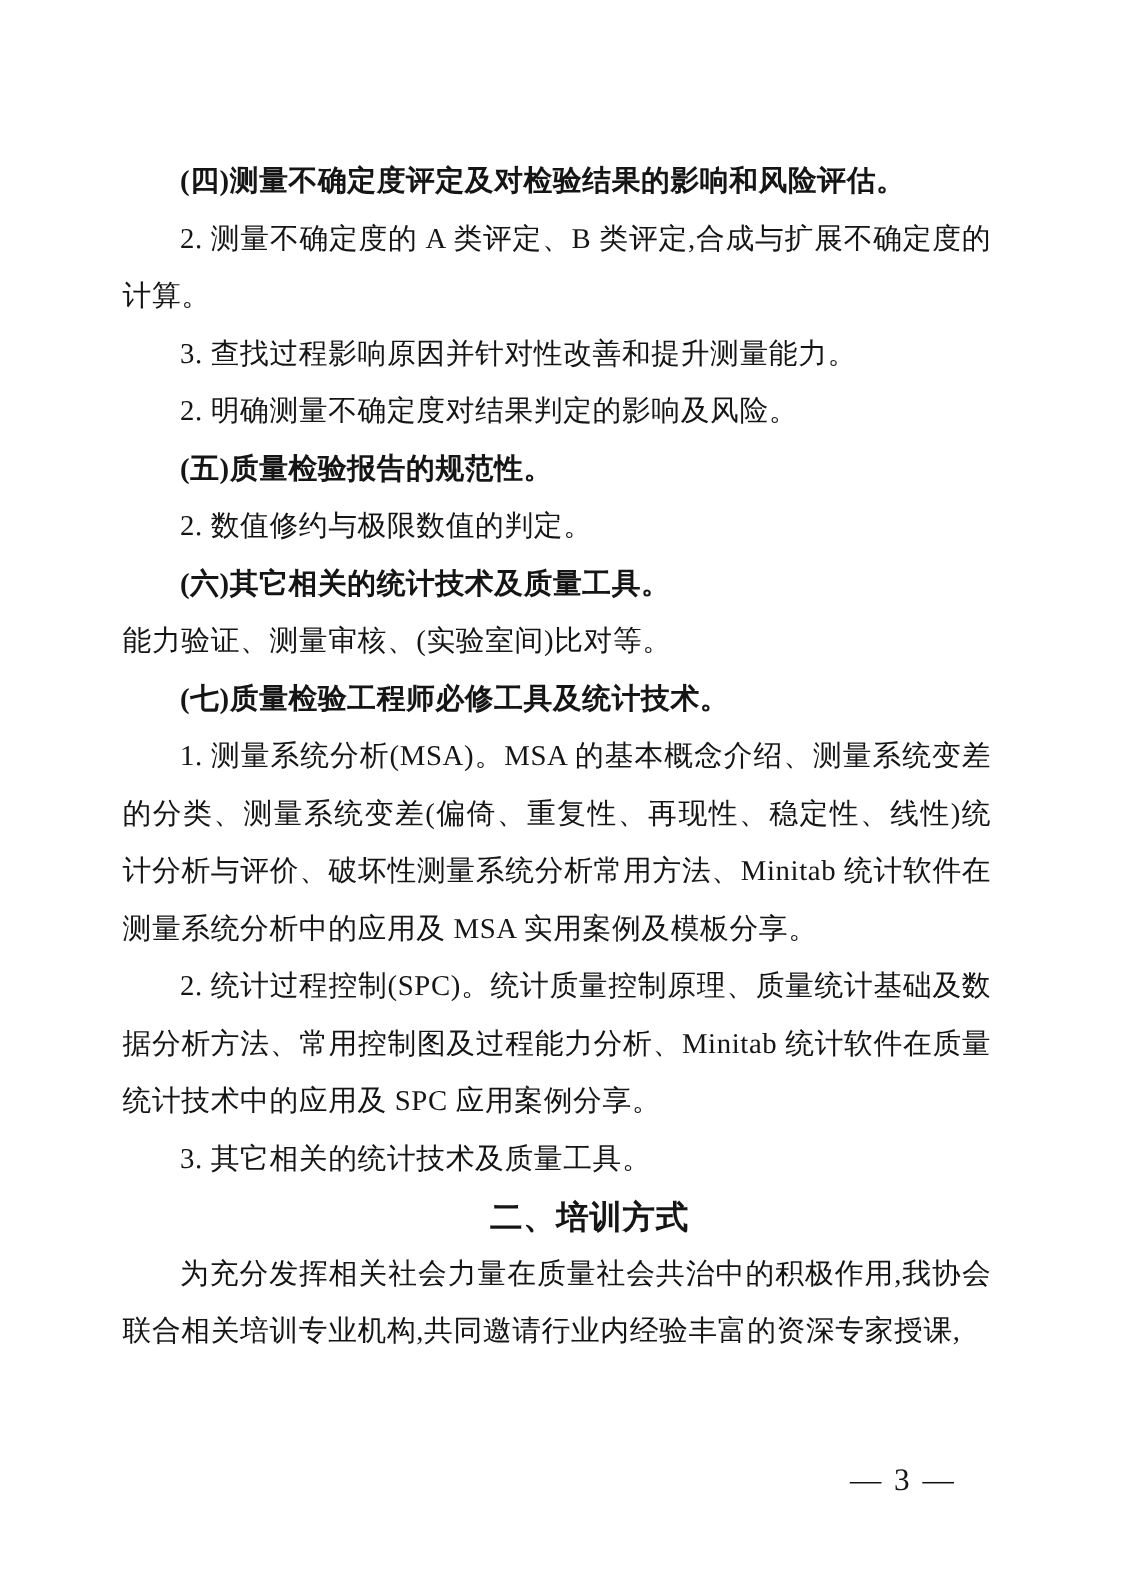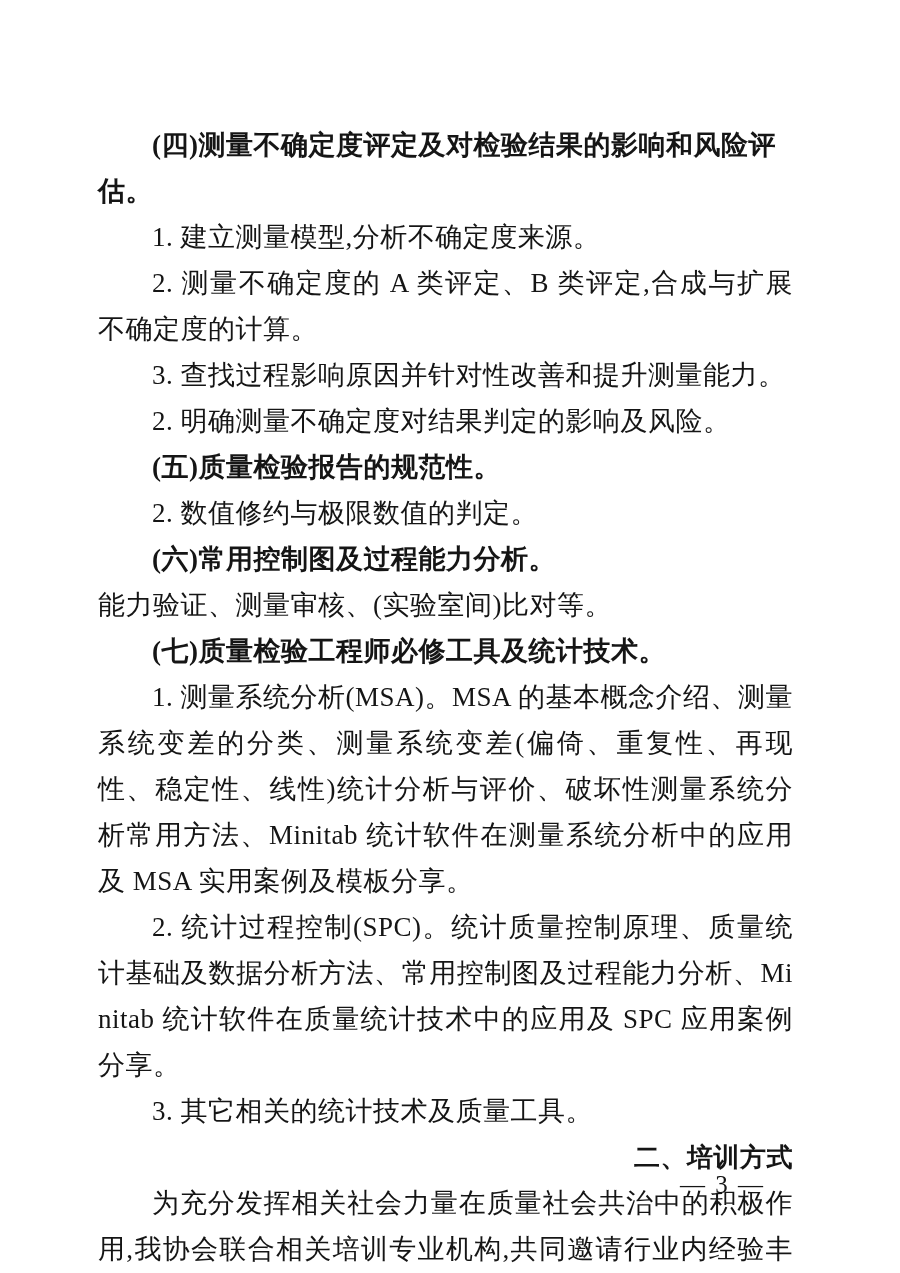"(四)测量不确定度评定及对检验结果的影响和风险评估。" .para { font-size: 27px -> 23px }
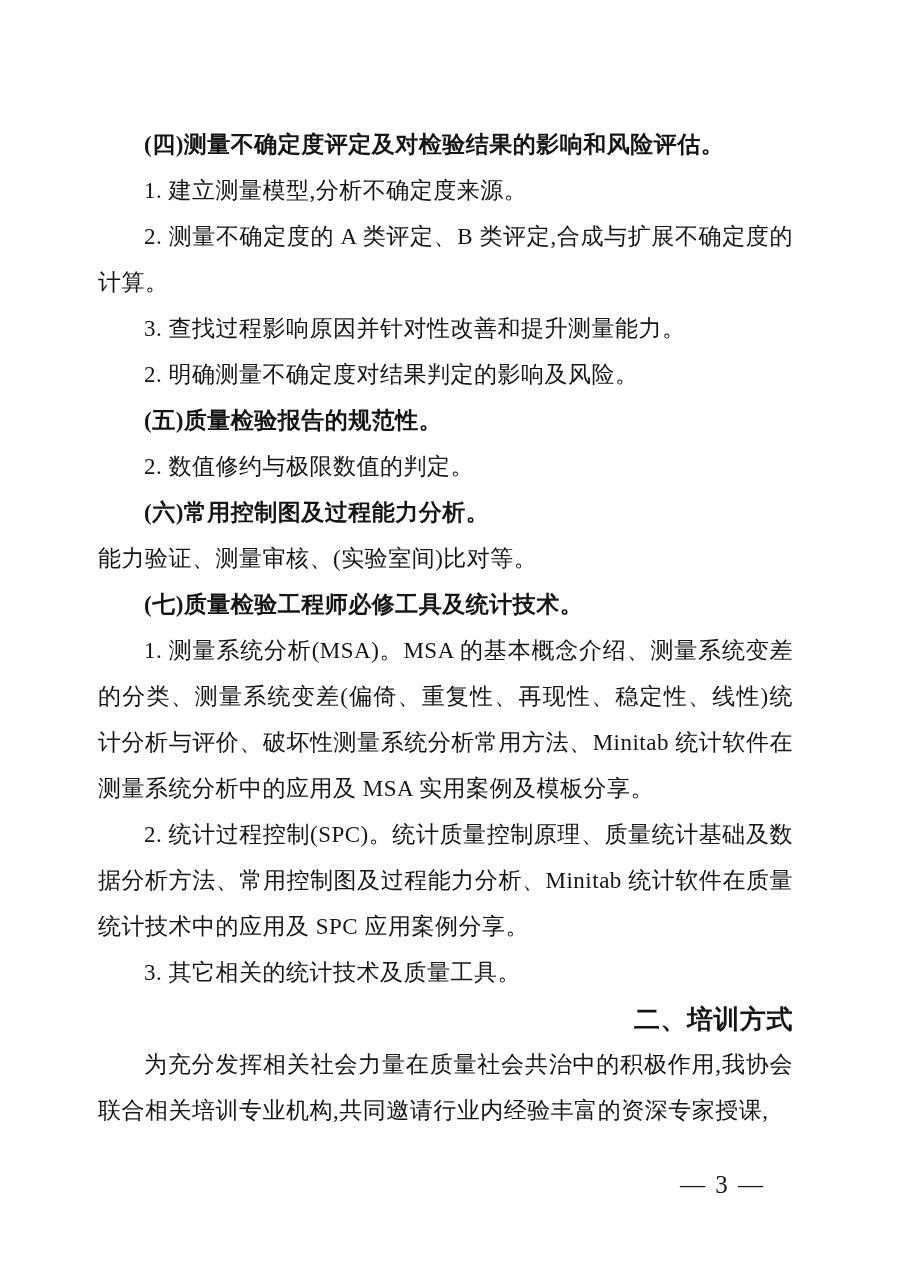"1. 建立测量模型,分析不确定度来源。" p.para { html: <p>1. 建立测量模型,分析不确定度来源。</p> -> none }
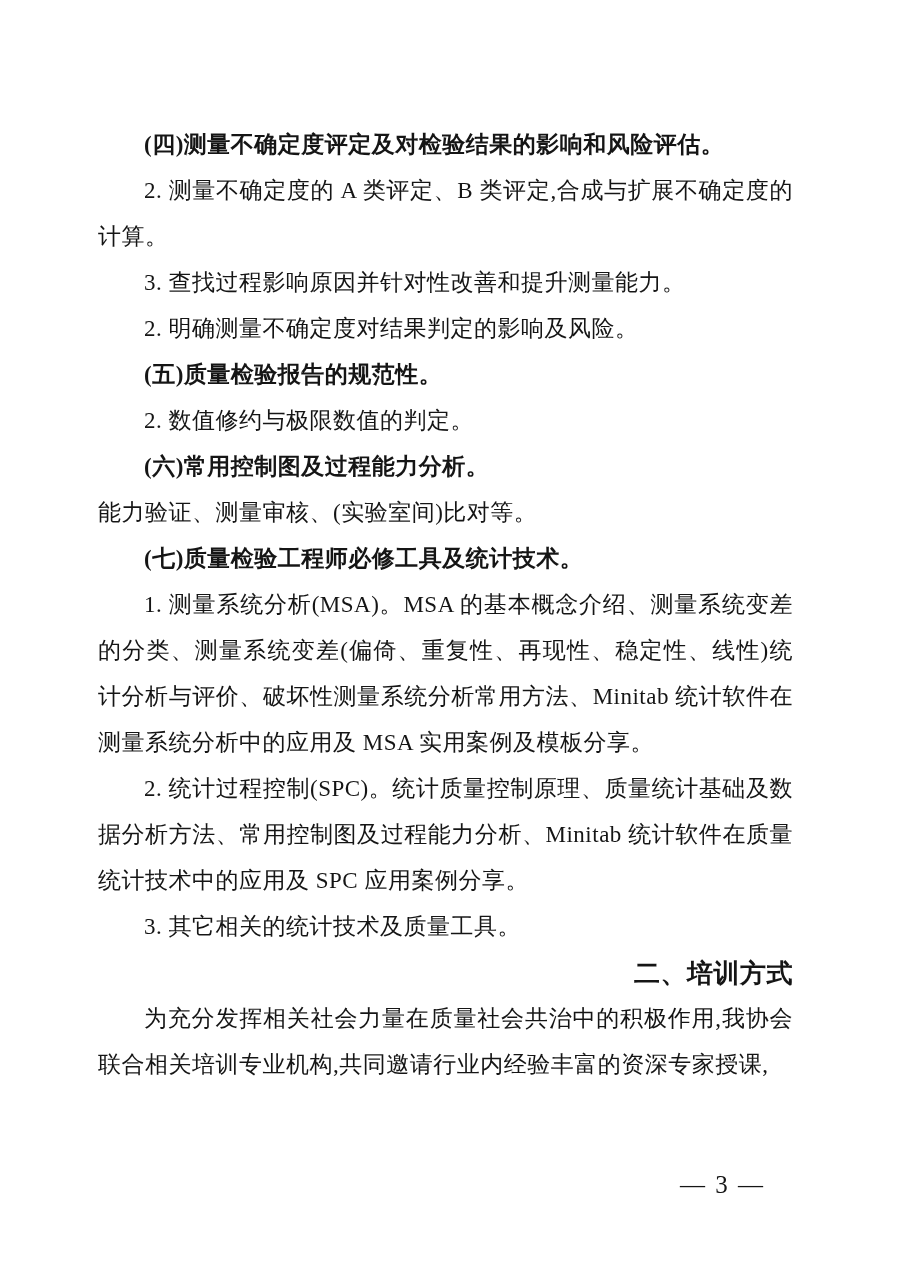"(六)常用控制图及过程能力分析。" p.para { text: 常用控制图及过程能力分析 -> 其它相关的统计技术及质量工具 }
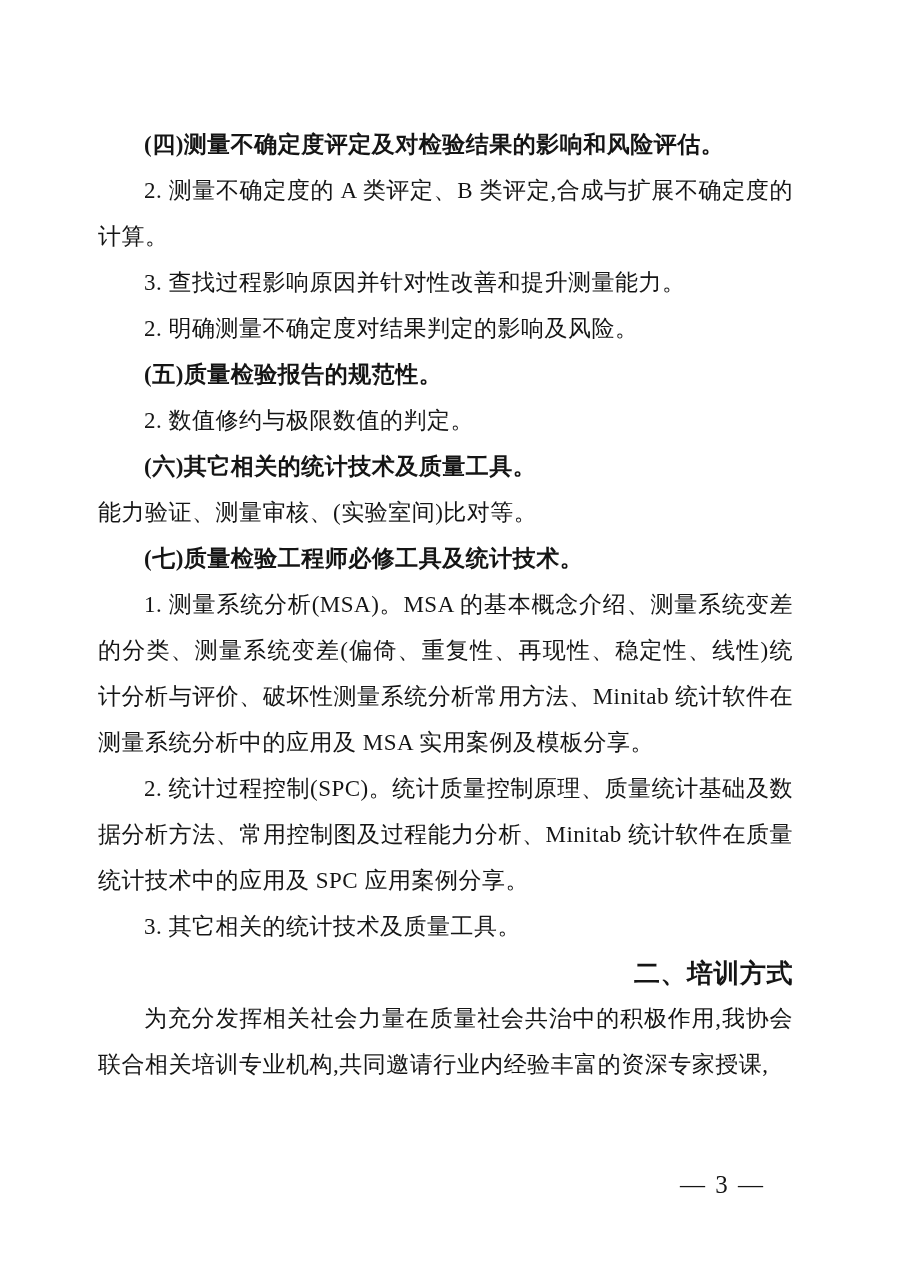"二、培训方式" .para.section-heading { text-align: right -> center }
